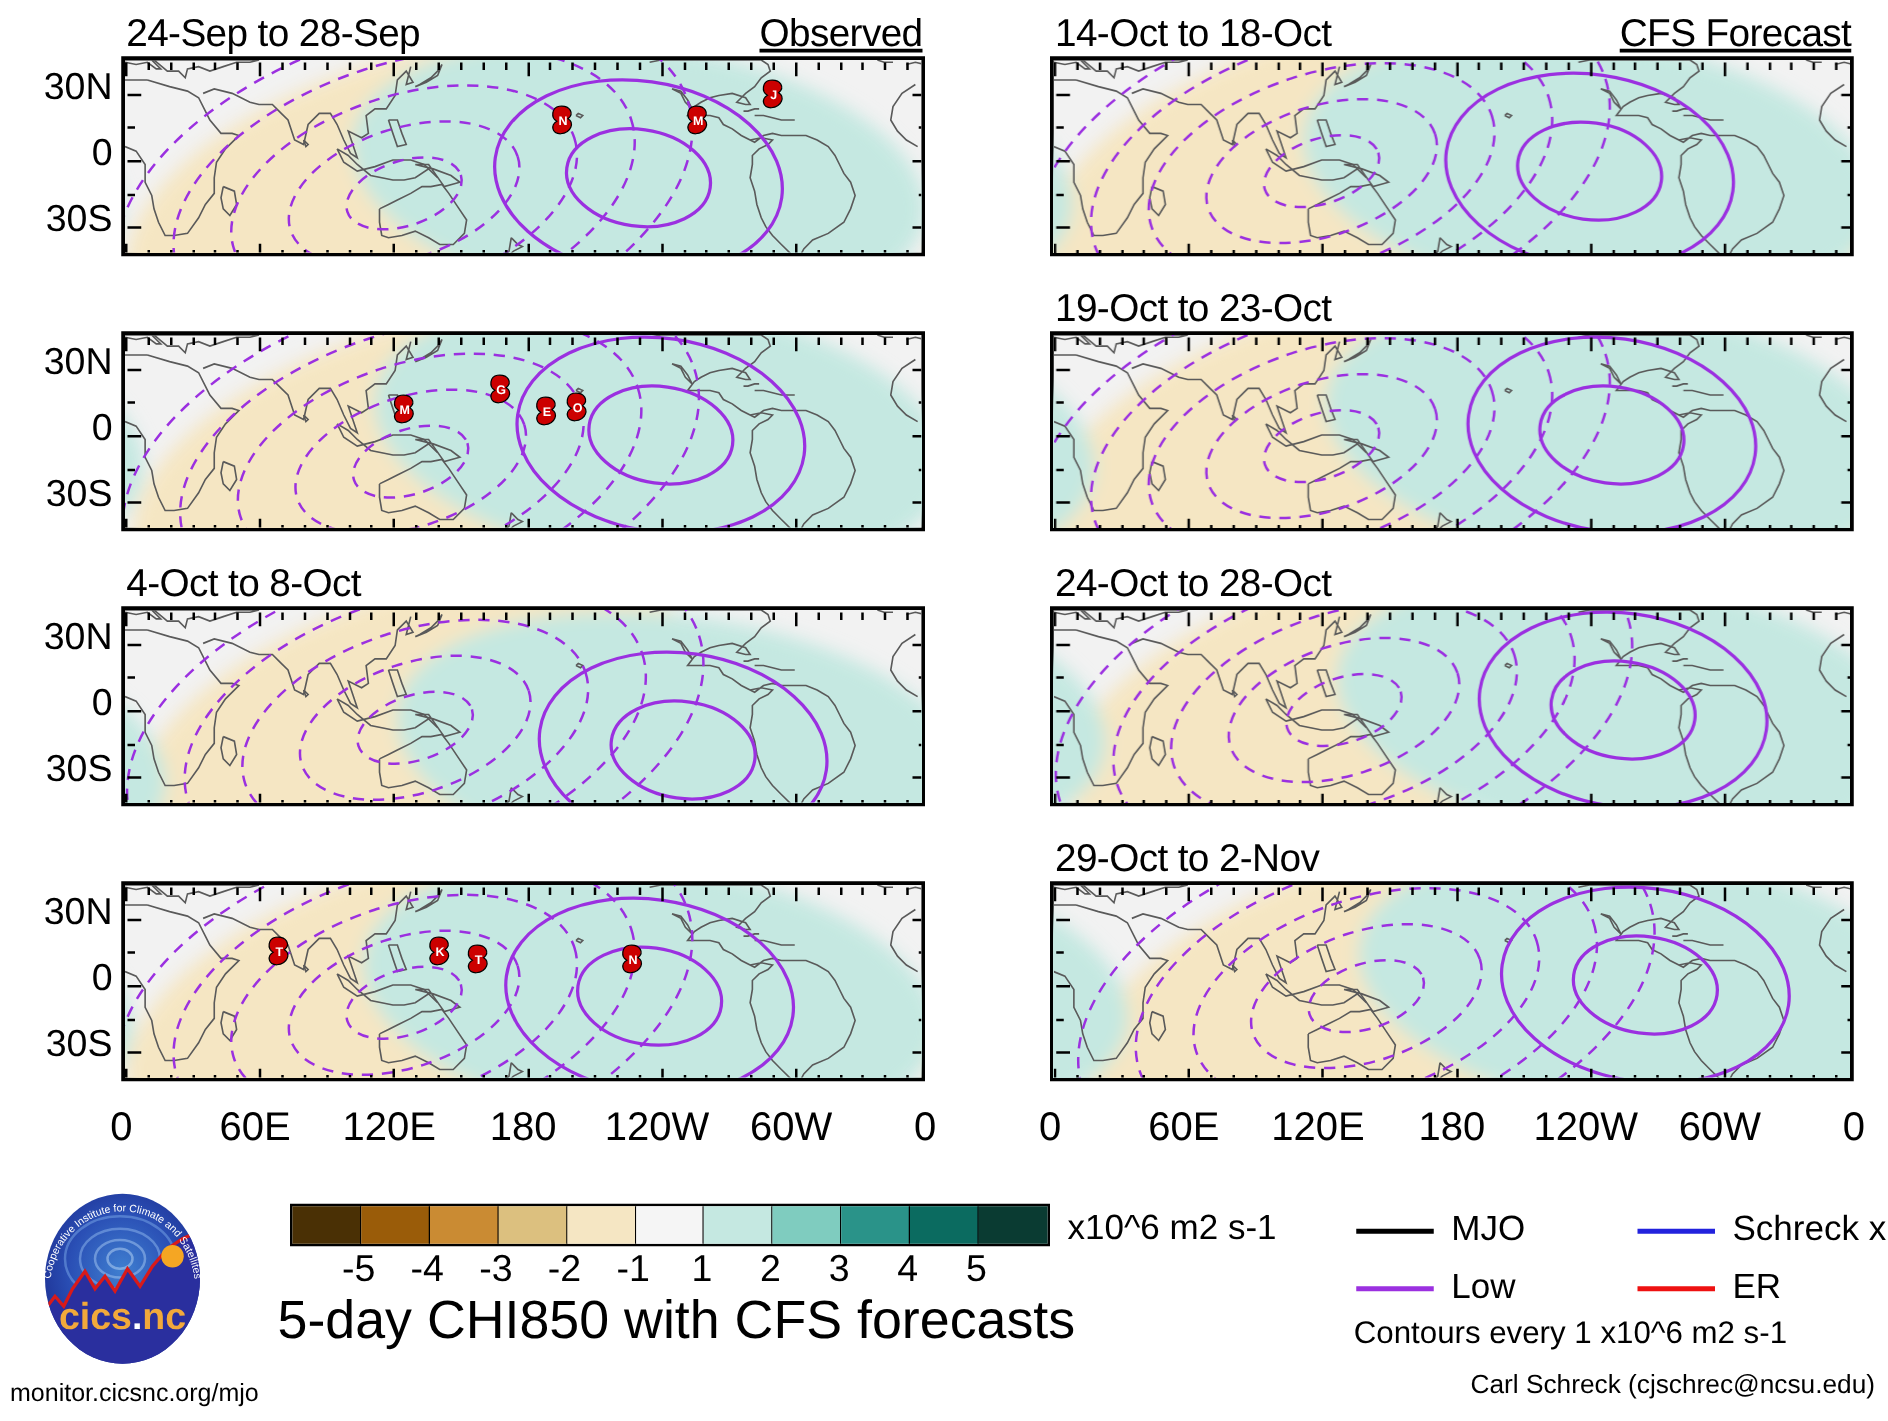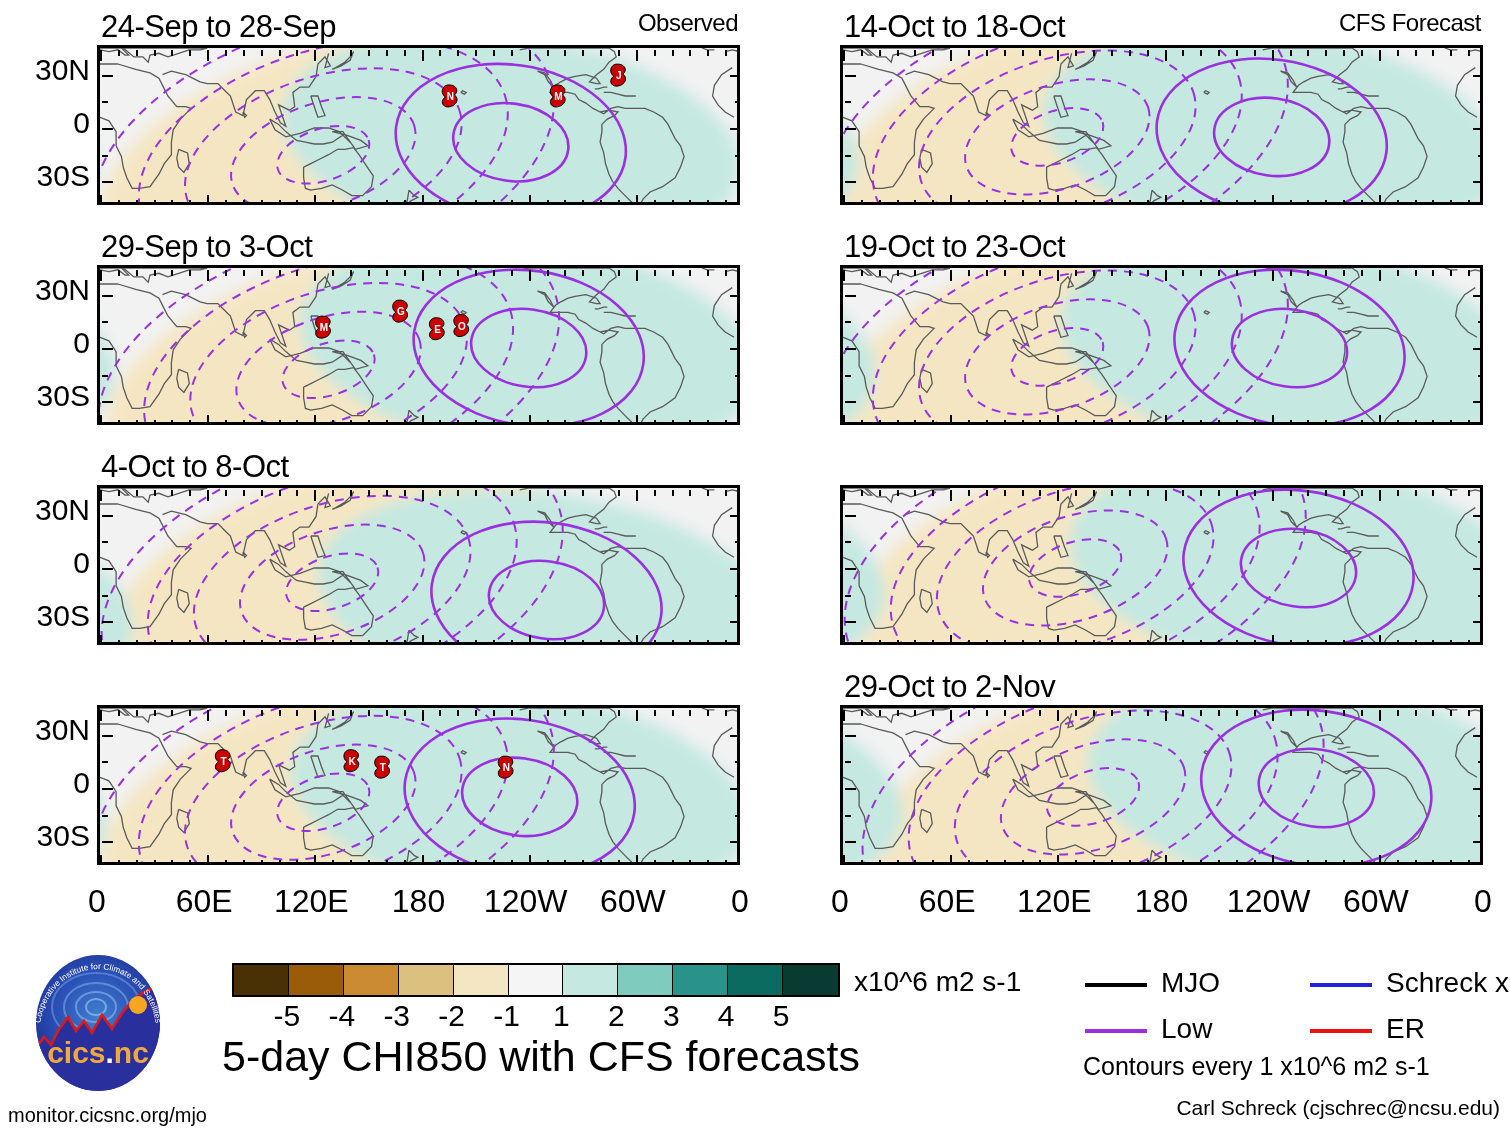"Observed" .panel-corner { font-size: 24px -> 31px; text-decoration: none -> underline }
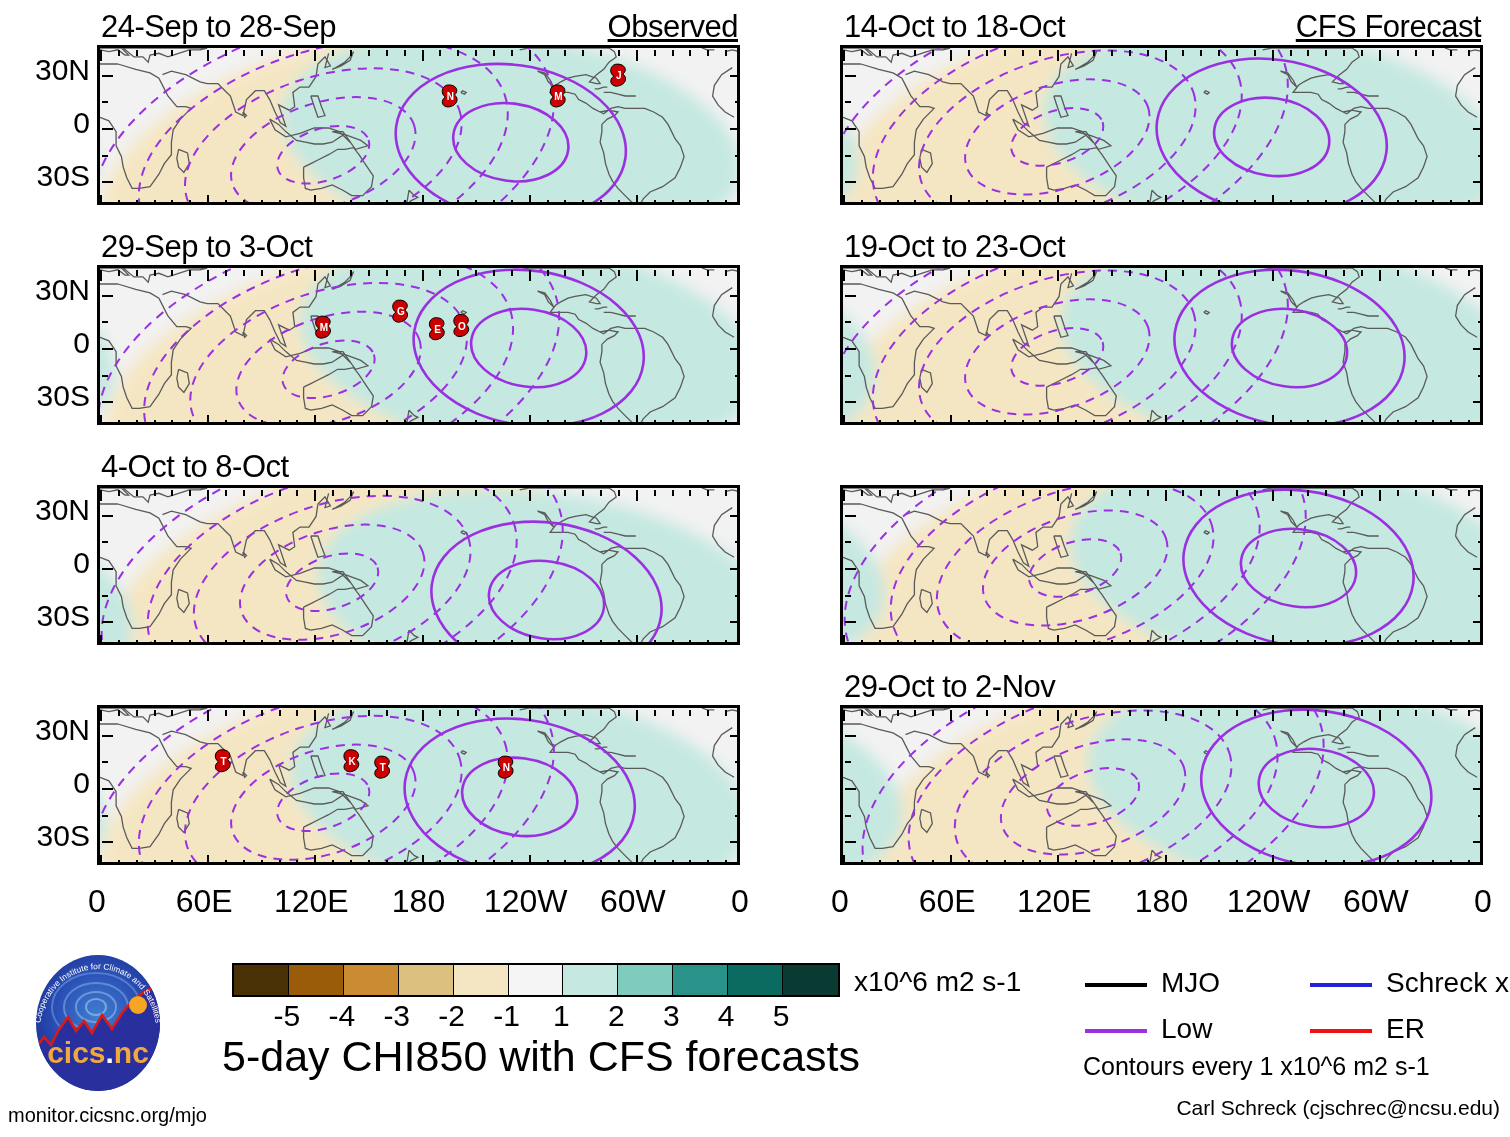"29-Sep to 3-Oct" div.panel-title { html: <div>29-Sep to 3-Oct</div> -> none }
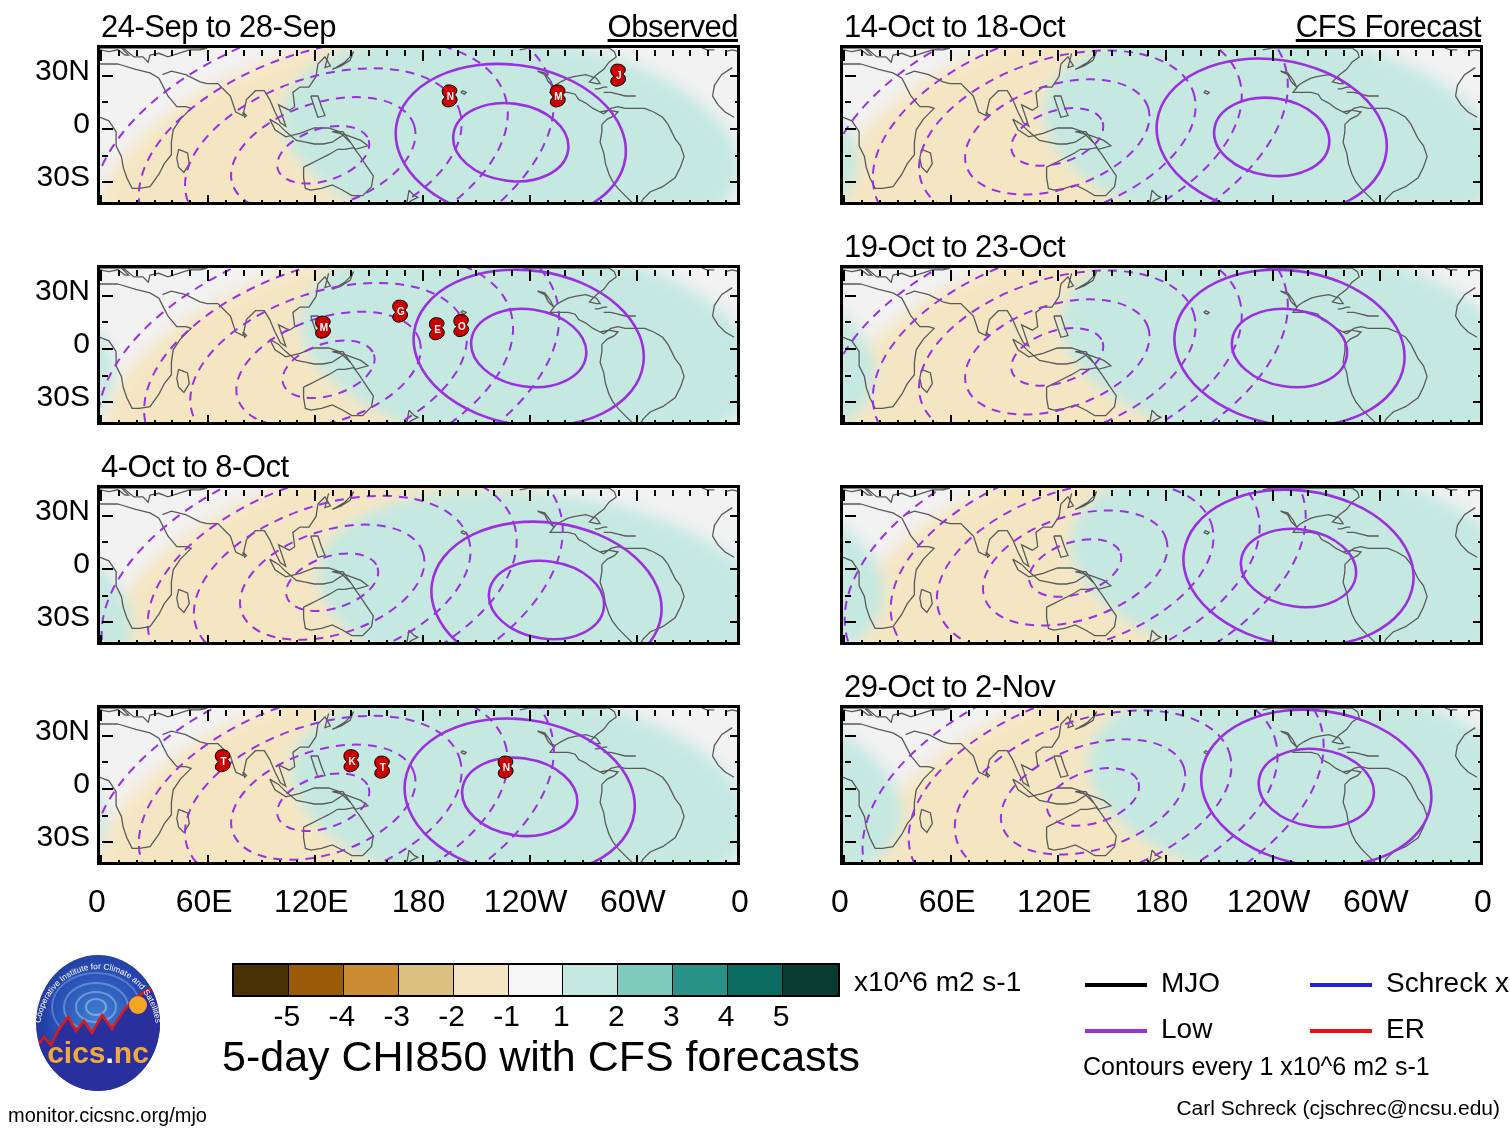"24-Oct to 28-Oct" div.panel-title { html: none -> <div>24-Oct to 28-Oct</div> }
